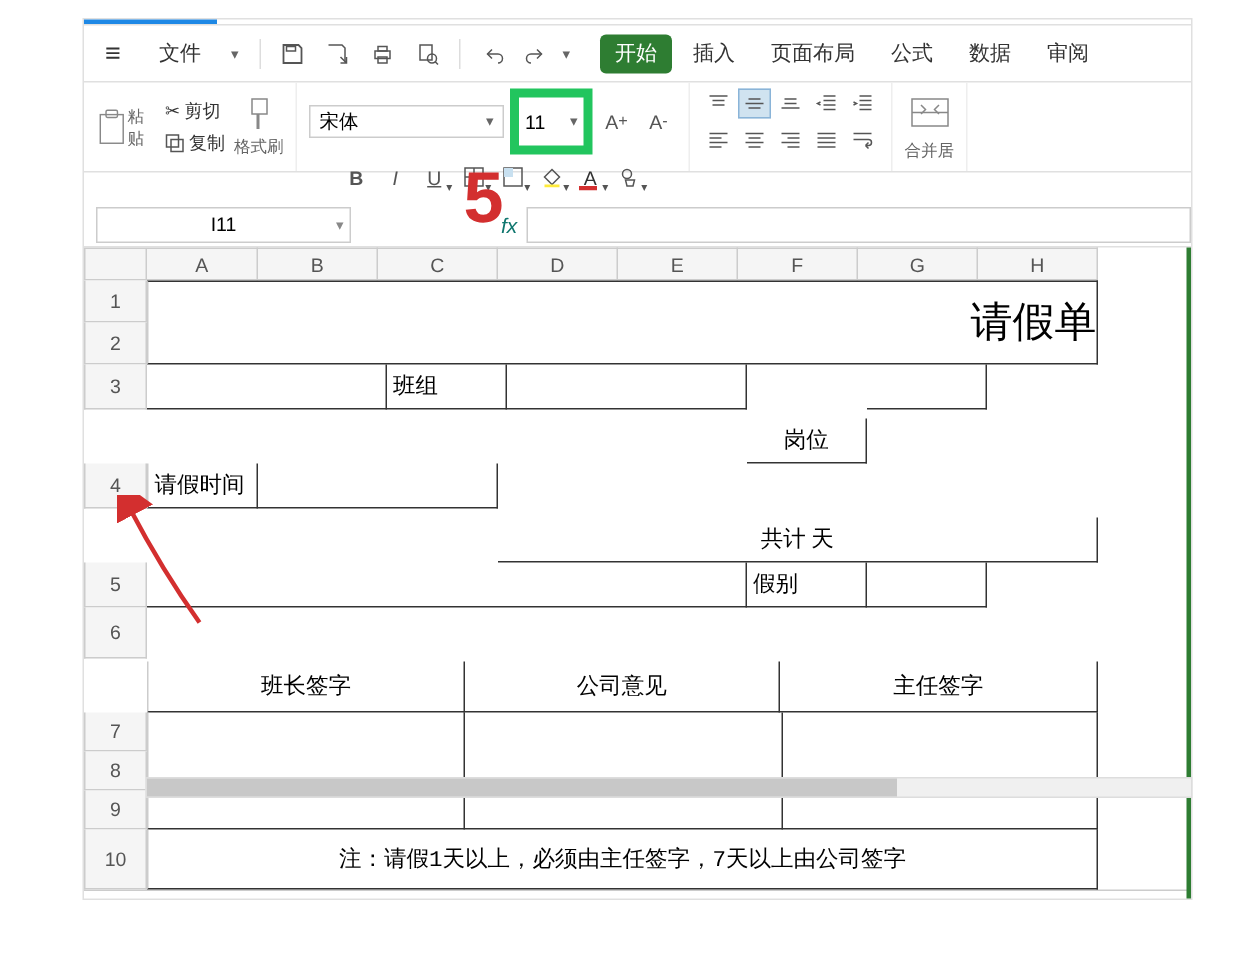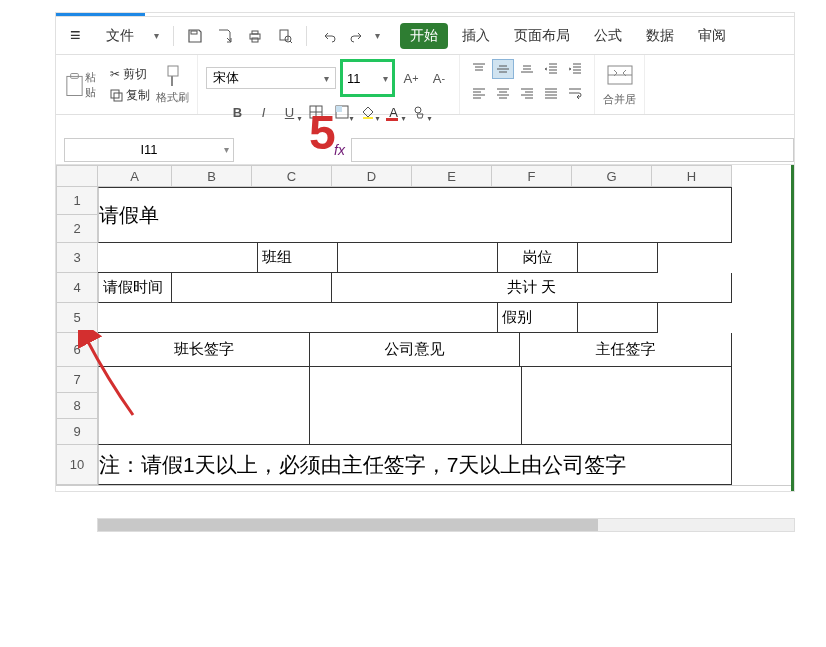"11" .font-size { border: 3px solid #22c55e -> 6px solid #22c55e }
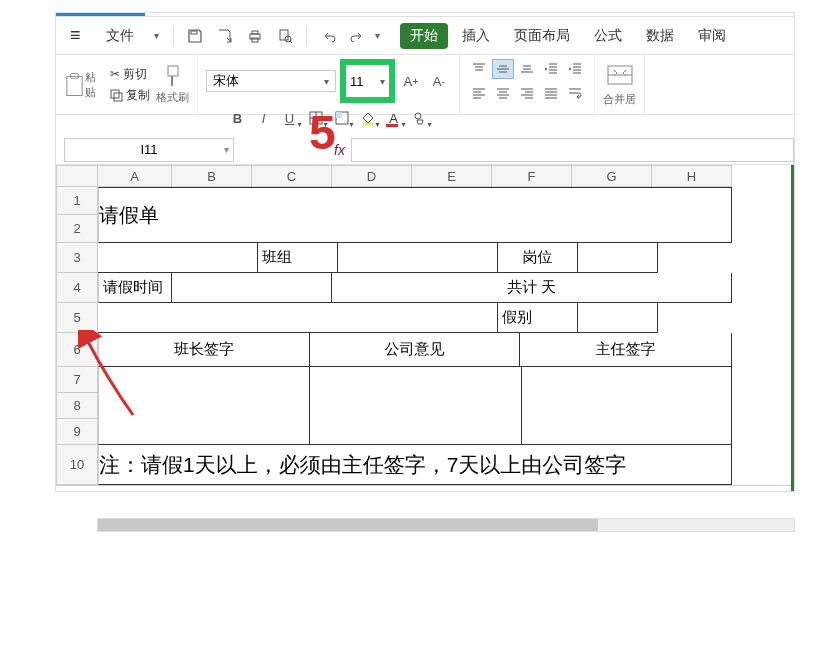"fx" .fx-label { color: #701a75 -> #0f766e }
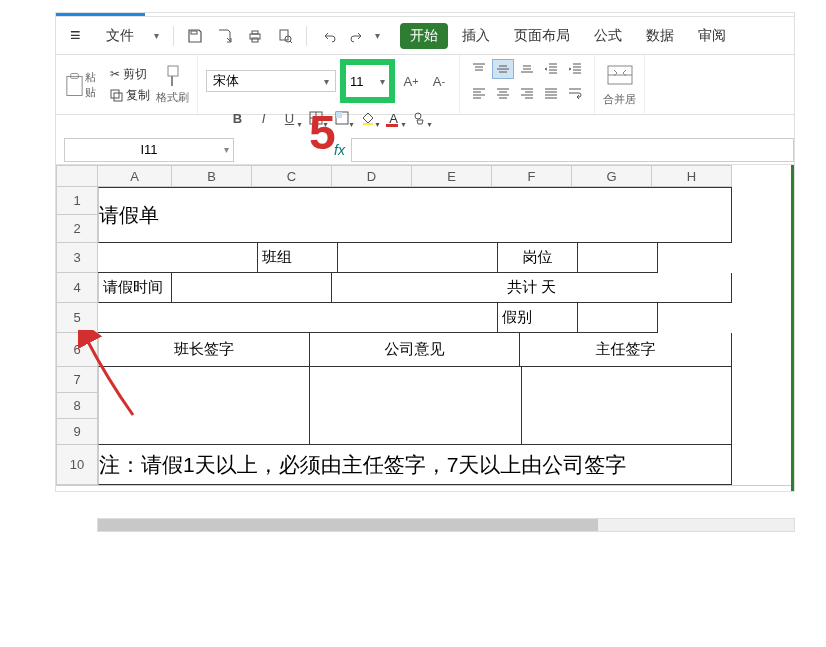"请假单" .title-cell { font-size: 20px -> 28px; justify-content: flex-start -> flex-end }
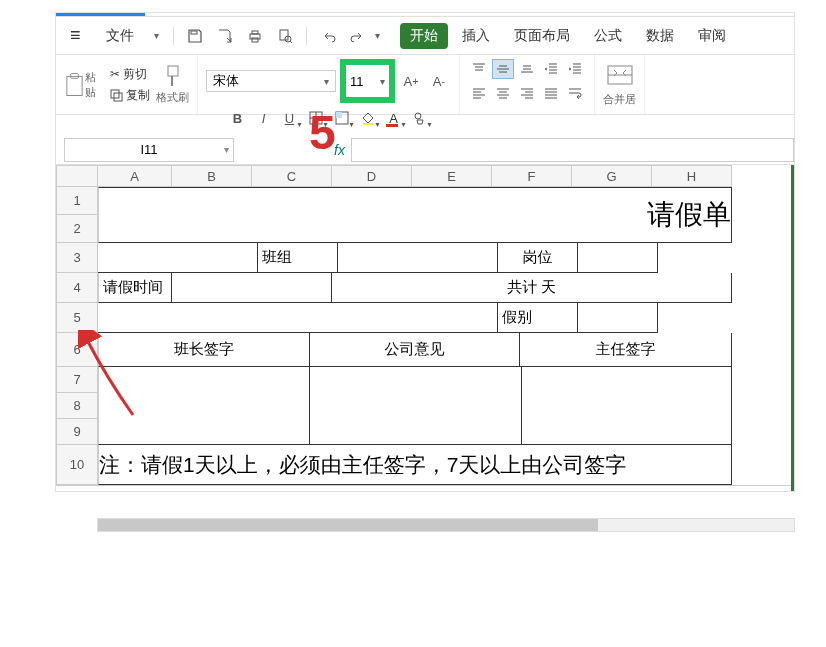"岗位" .cell.center { margin-top: none -> 36px }
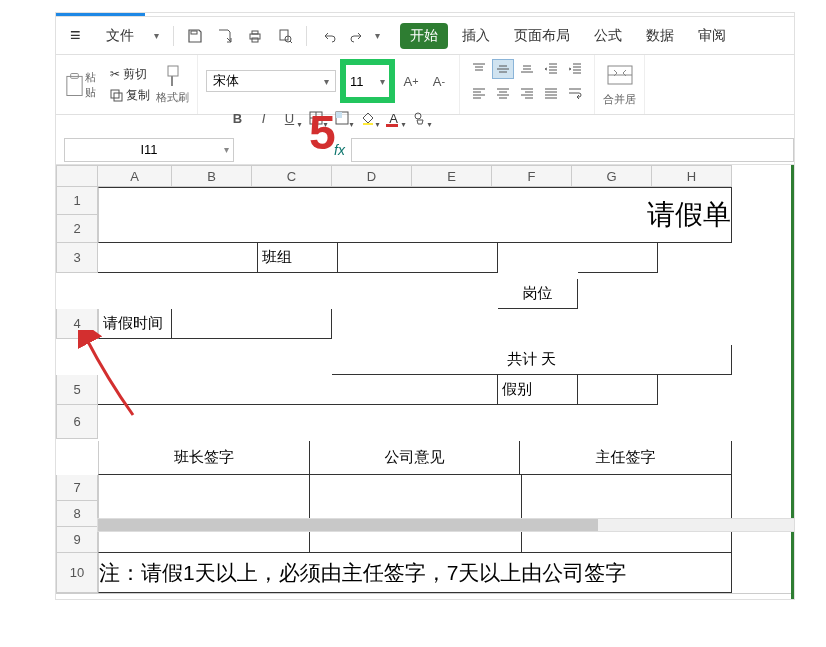"注：请假1天以上，必须由主任签字，7天以上由公司签字" .note-cell { font-family: Liberation Sans, sans-serif -> Liberation Mono, monospace; font-size: 21px -> 15px; justify-content: none -> center }
